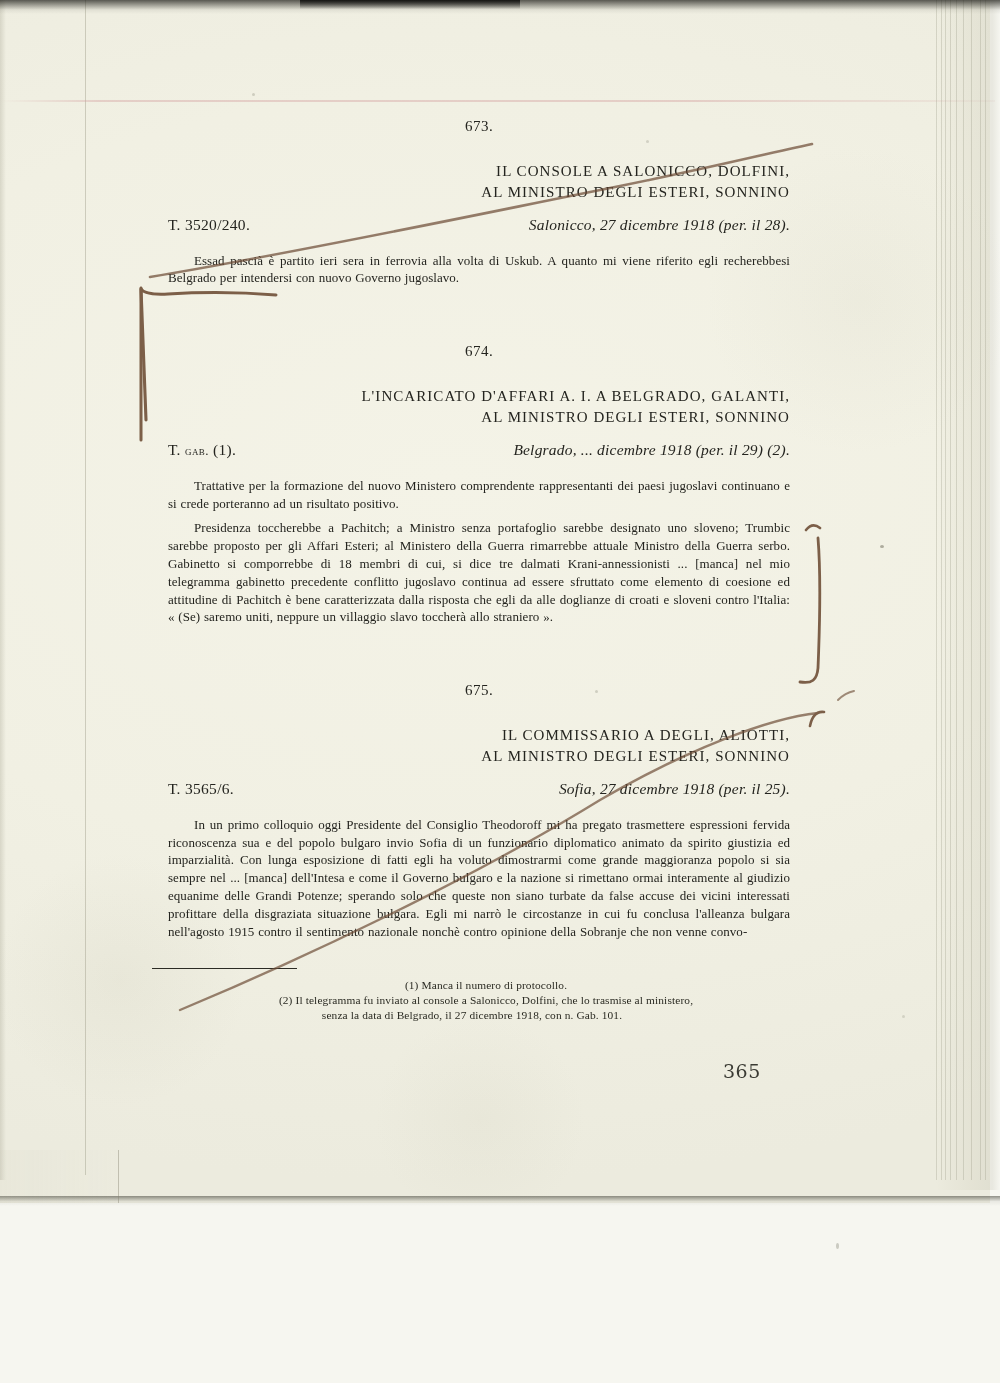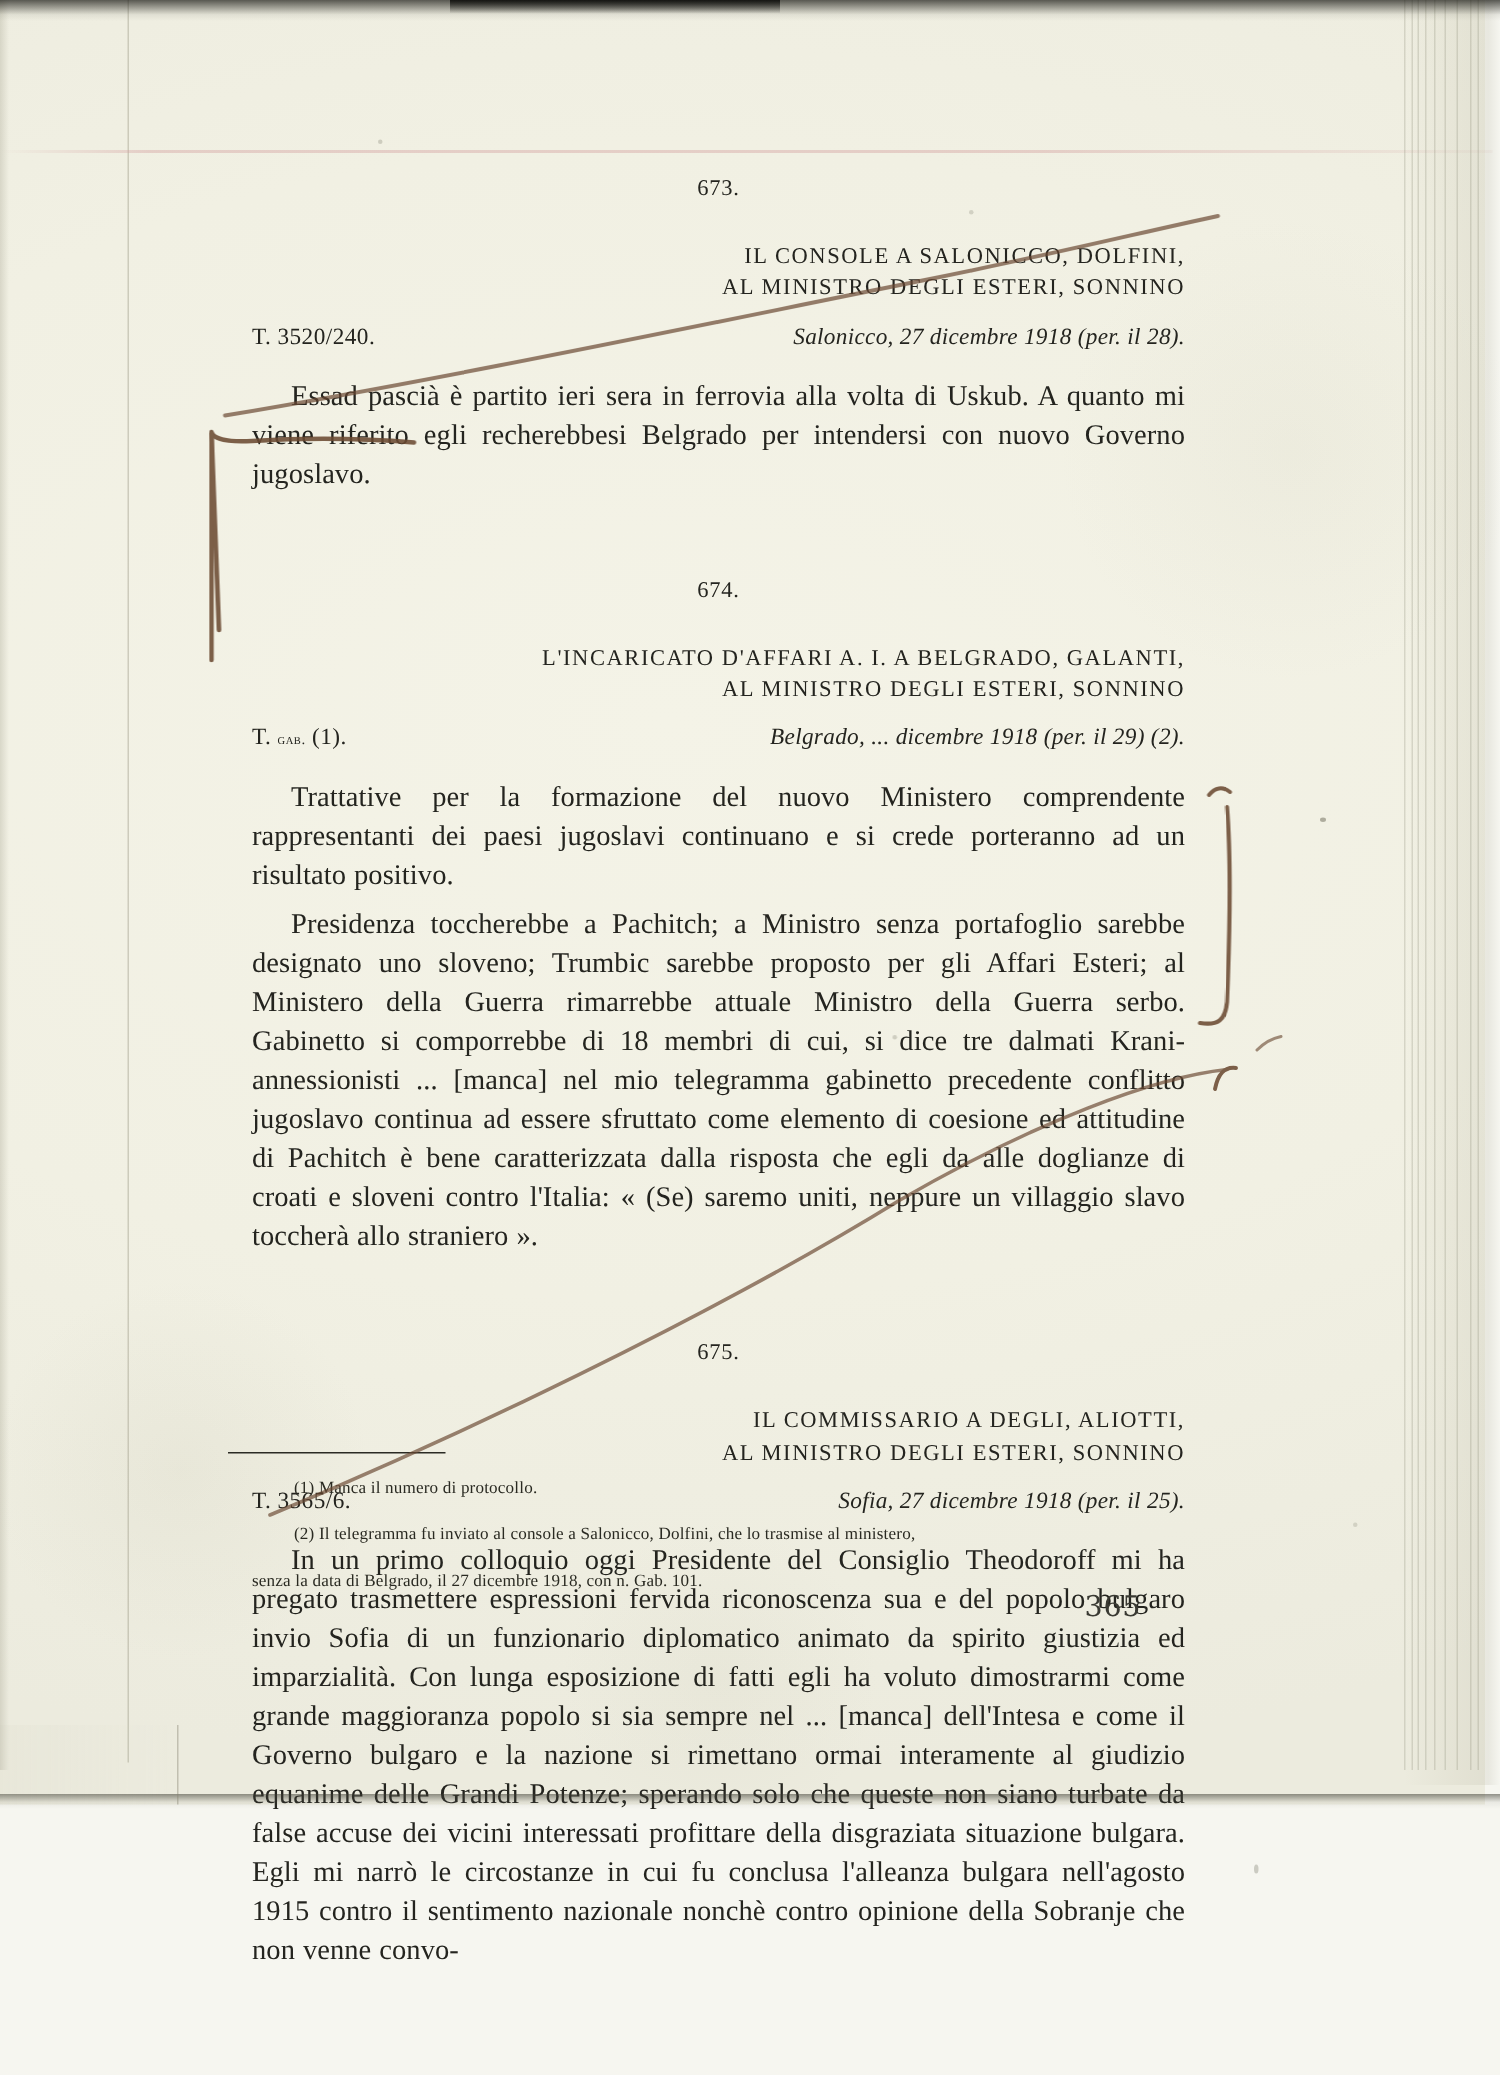"Essad pascià è partito ieri" p.body { font-size: 19px -> 13px }
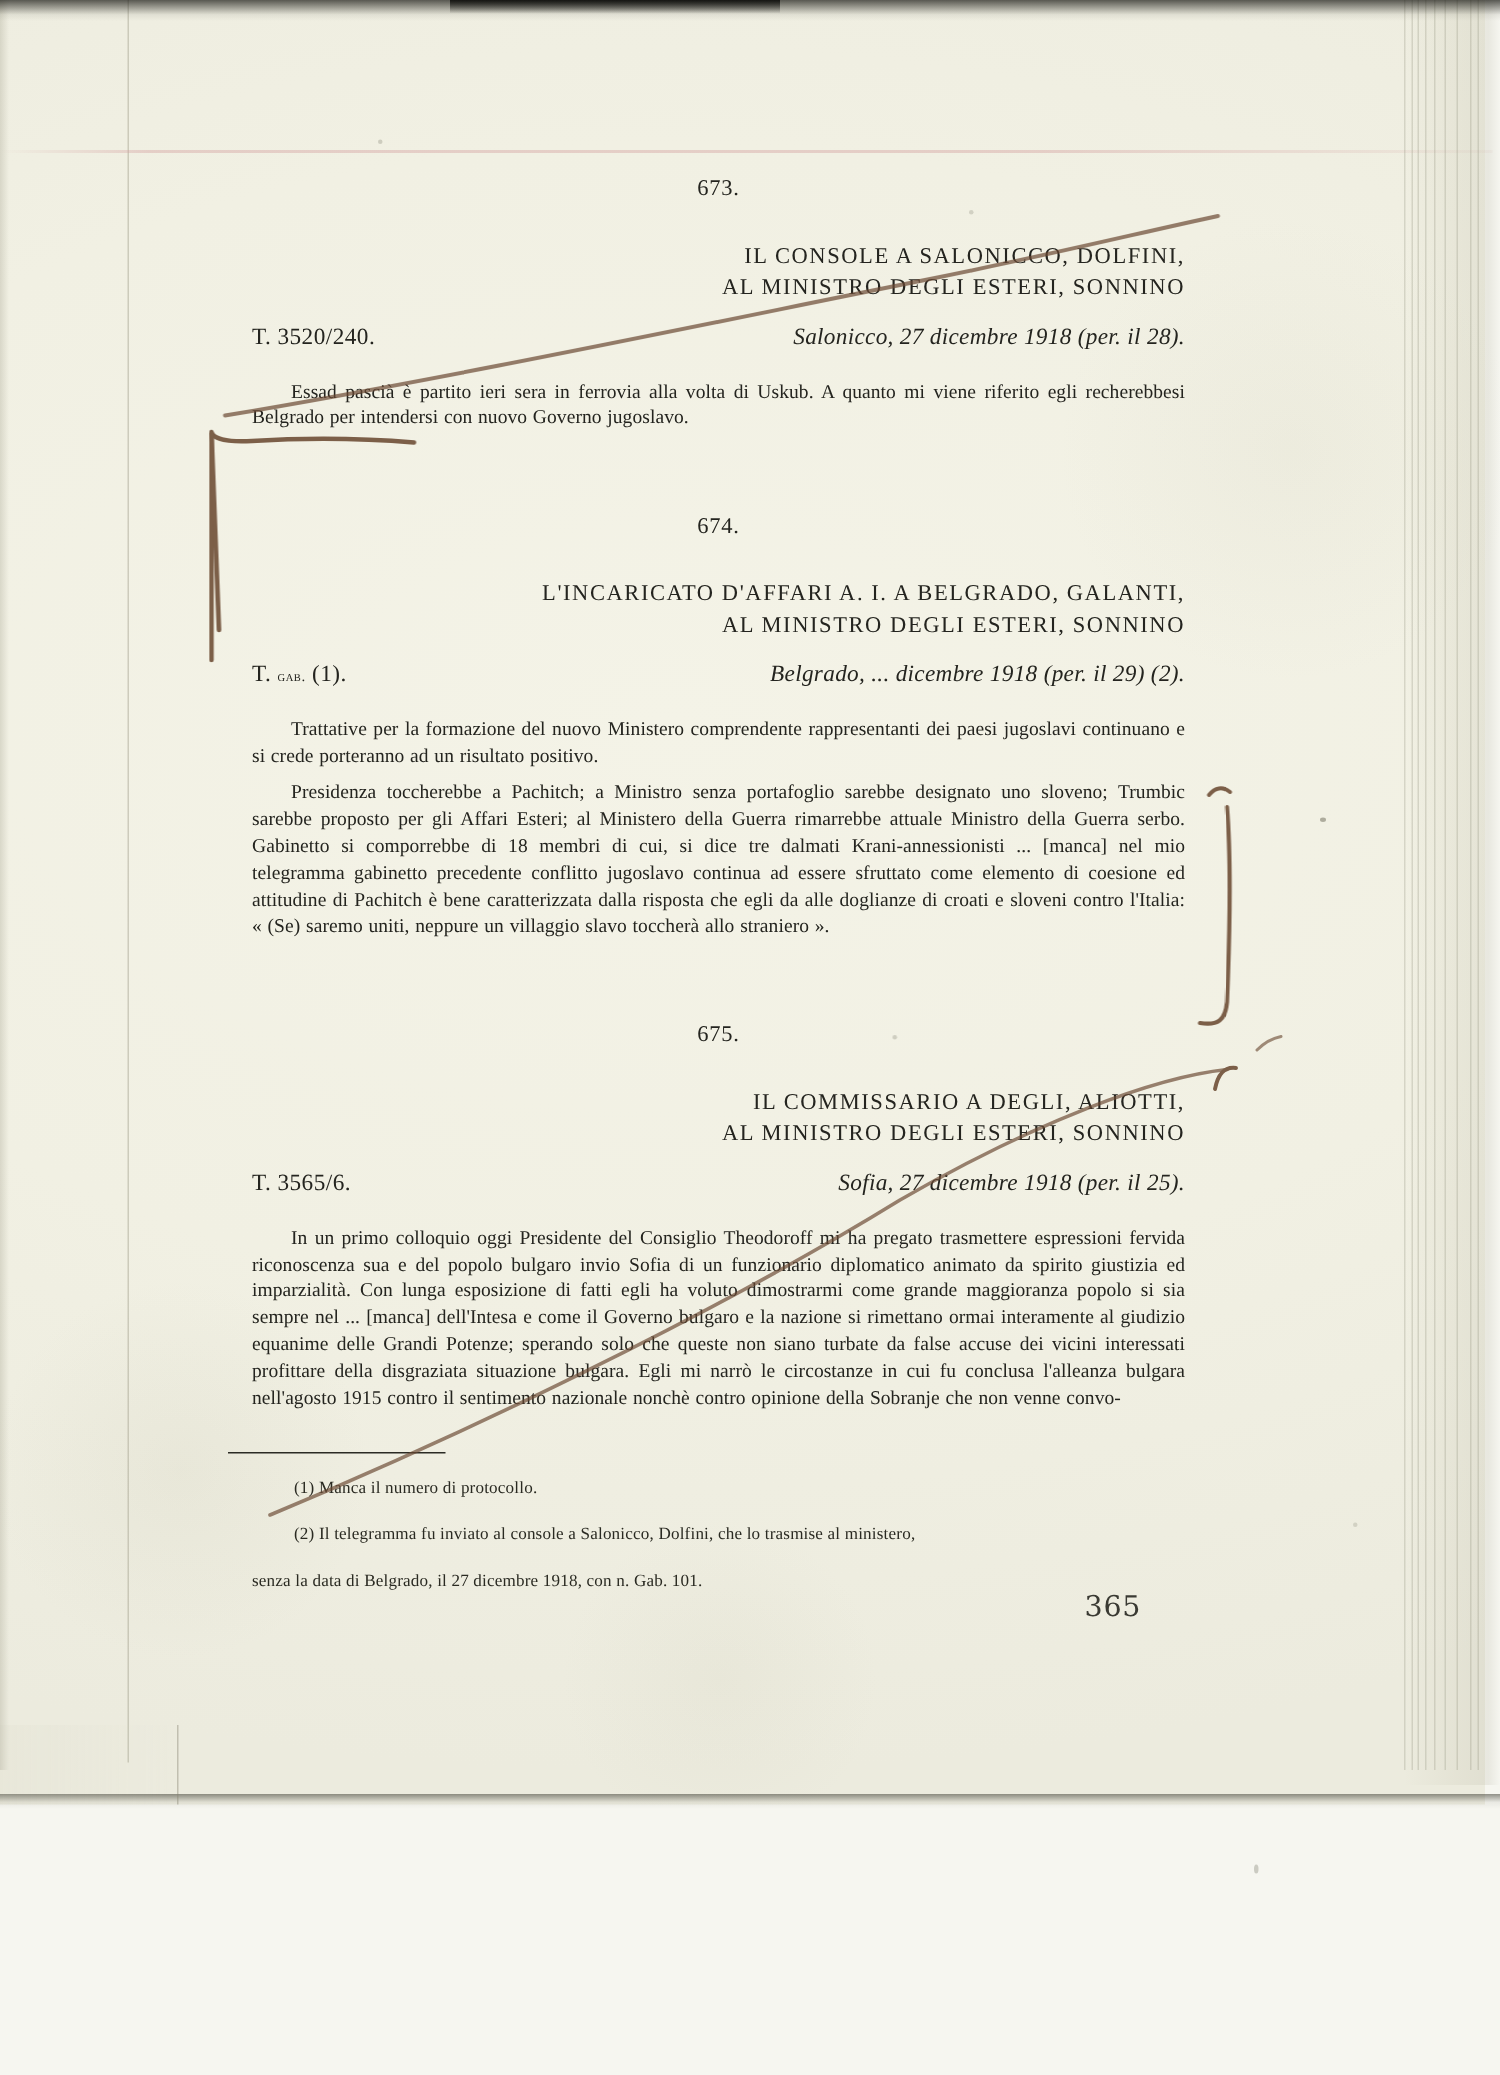"gab." .meta .protocol .sc { font-size: 10px -> 13px }
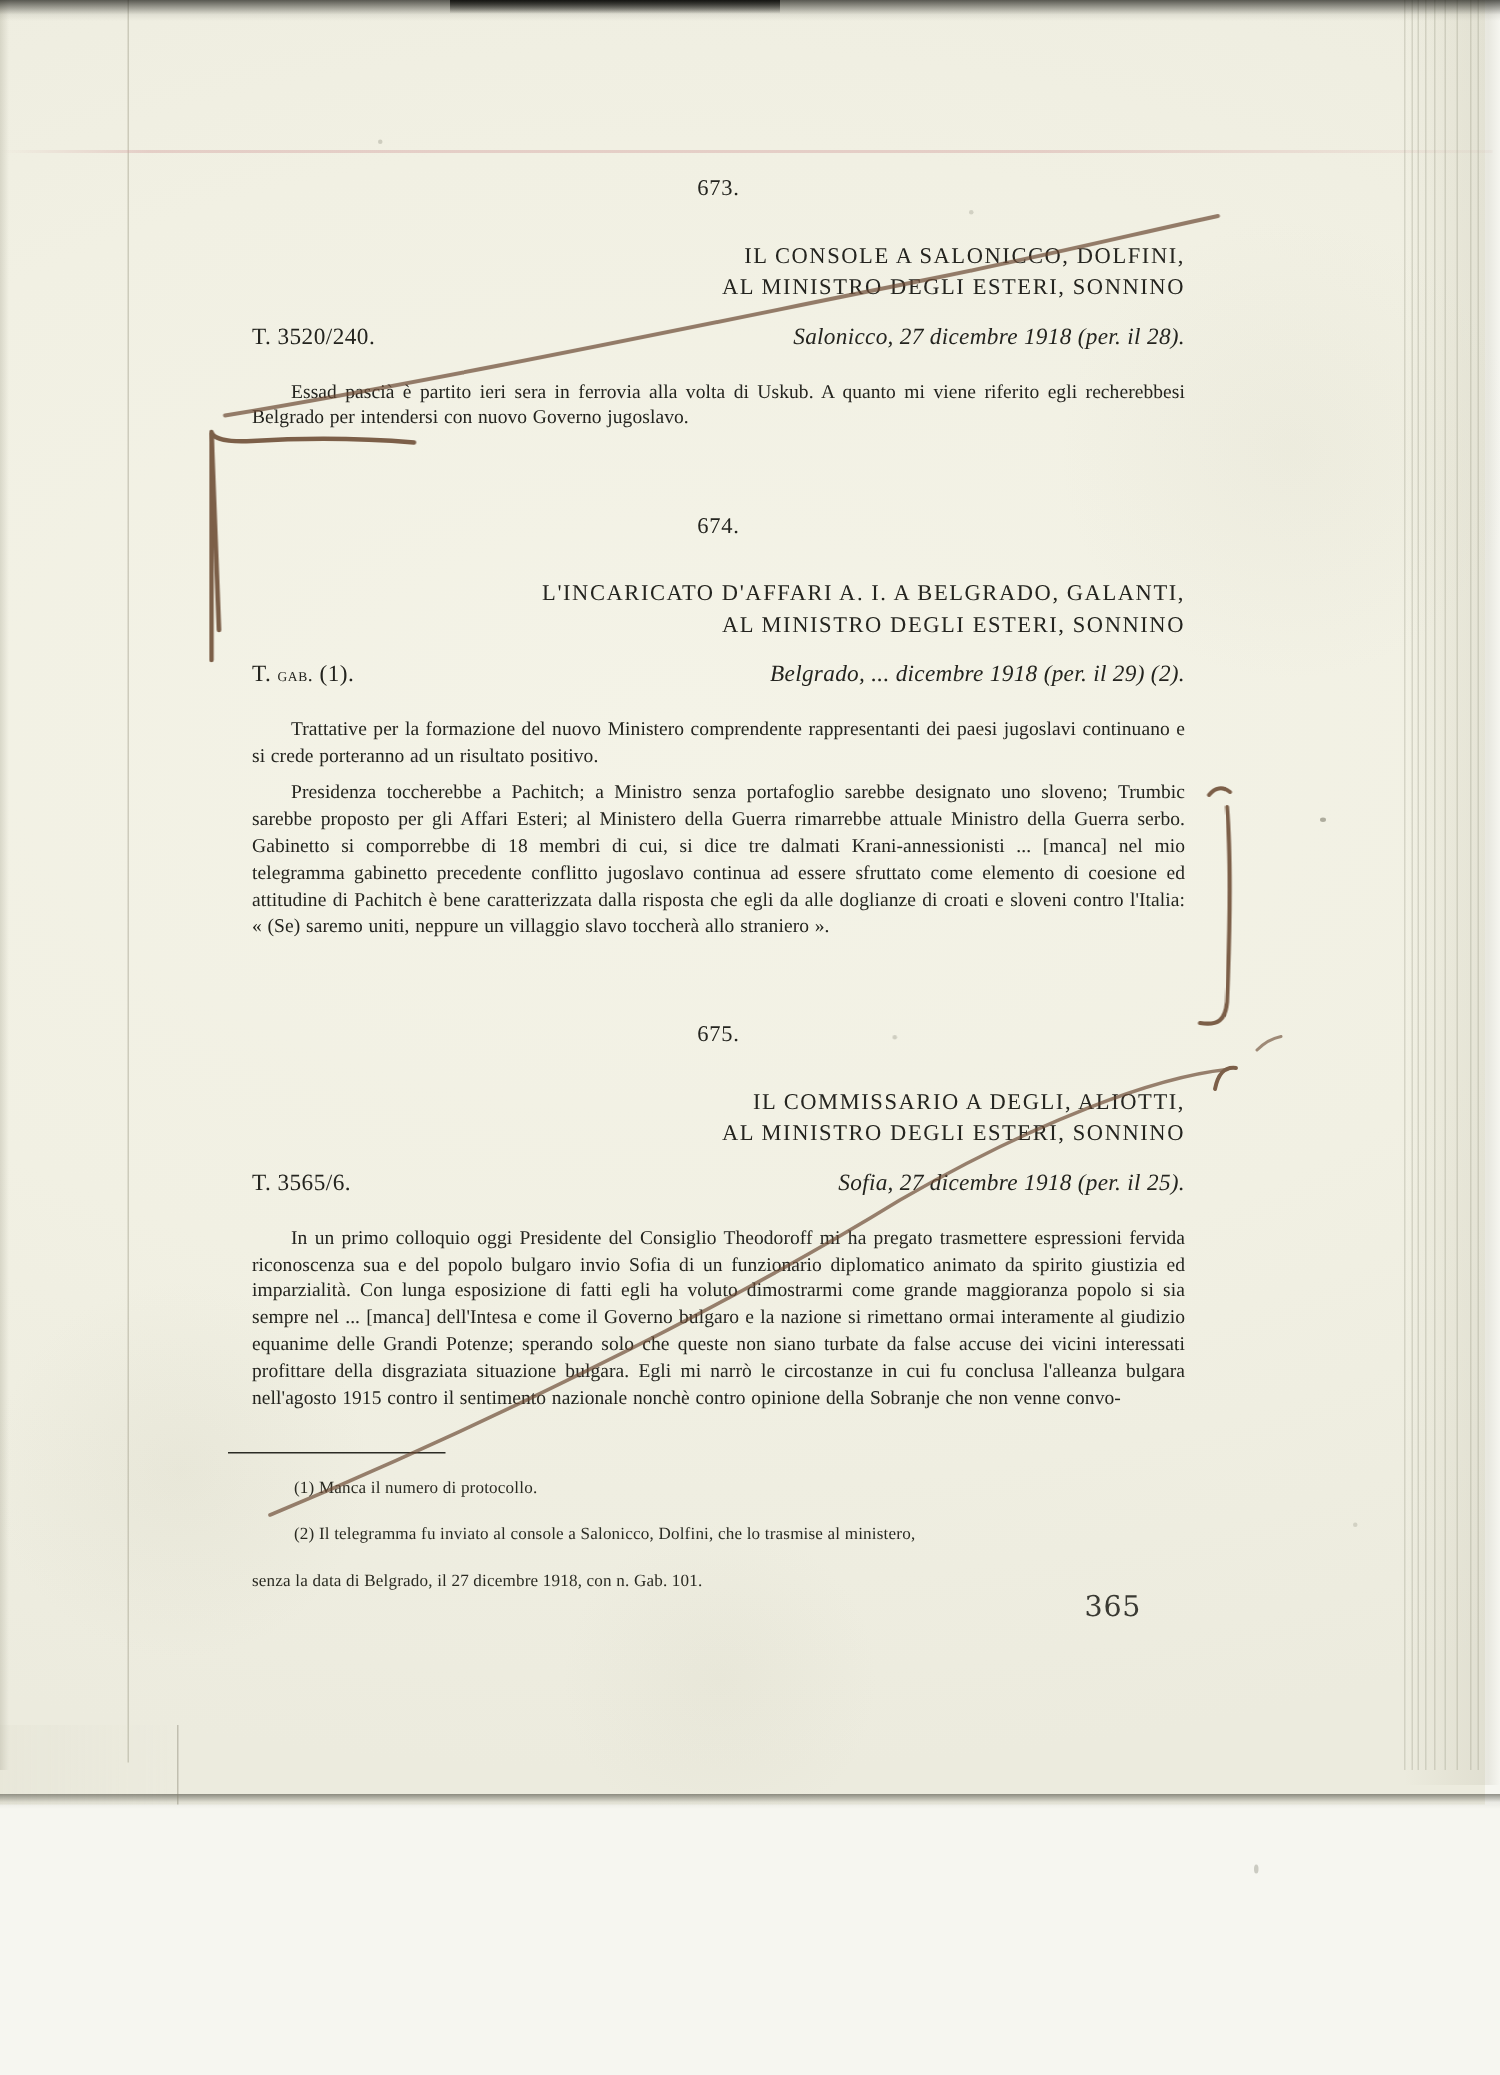"(1) Manca il numero di" .fn { margin: 16px -> 0; text-align: none -> center }
